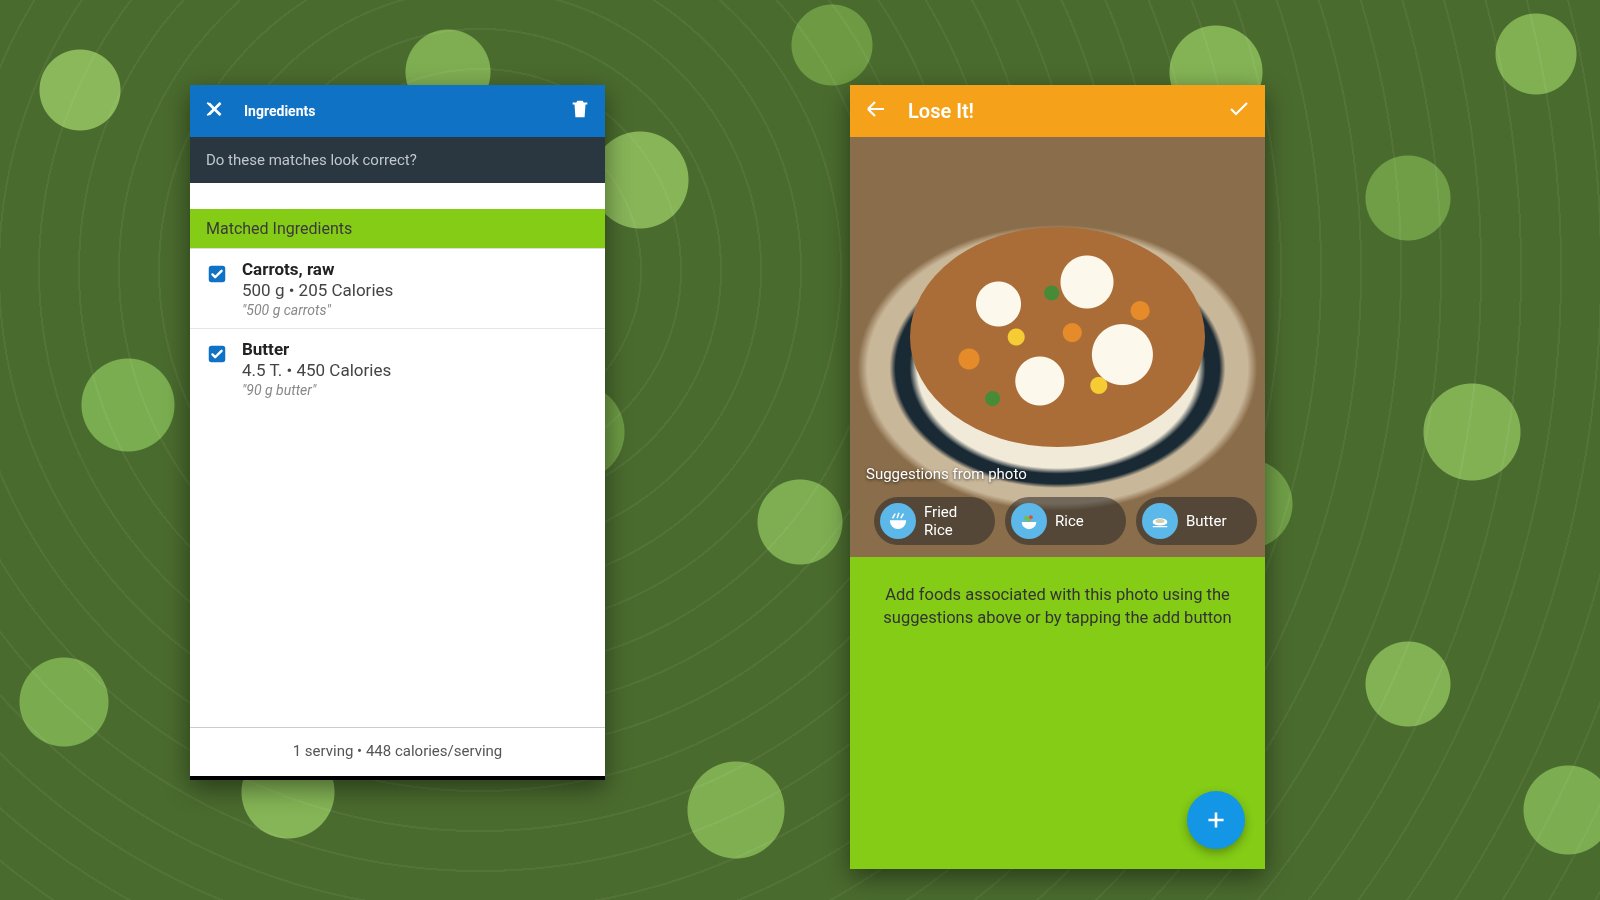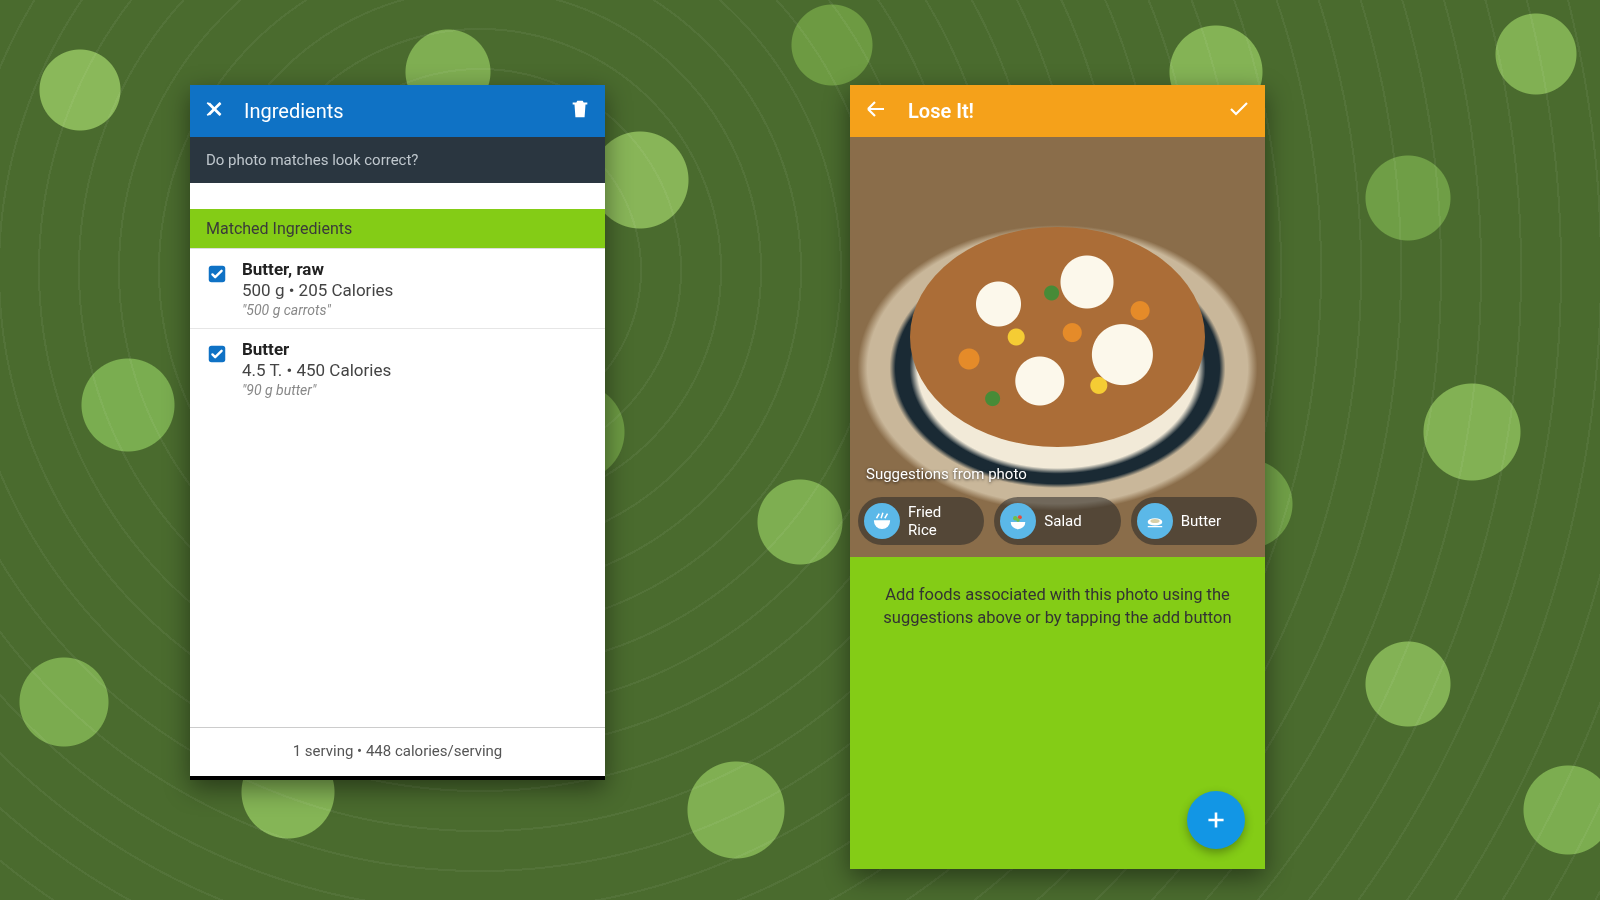"Ingredients" .mfp-toolbar .title { font-size: 20px -> 14px; font-weight: 400 -> 700 }
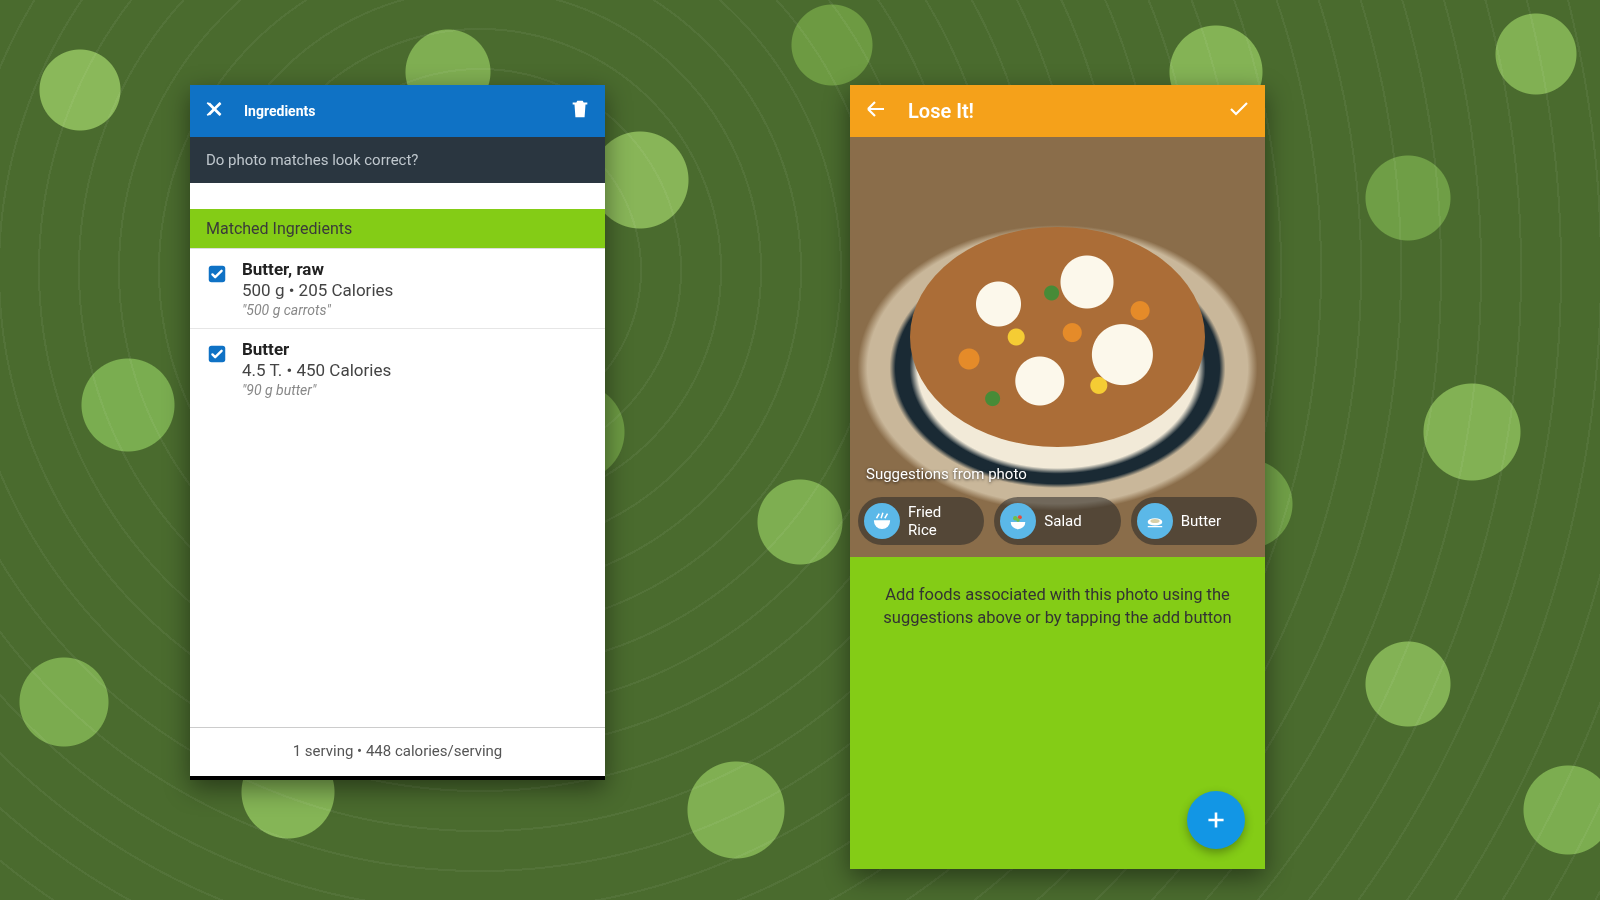"Do photo matches look correct?" div.mfp-sub { text: photo -> these }
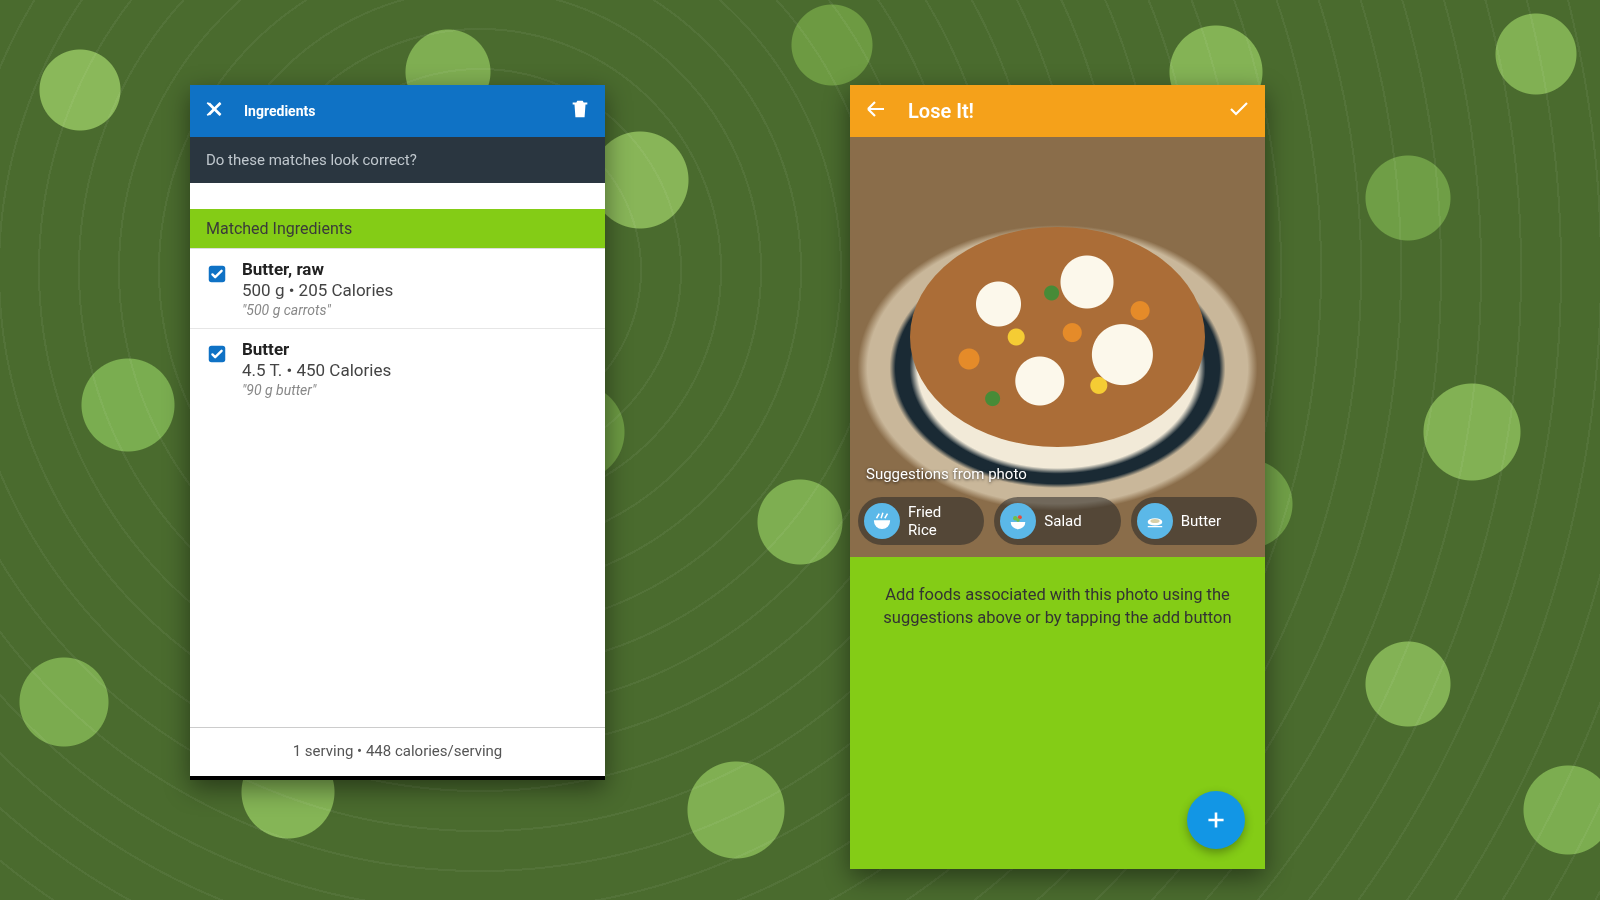"Butter, raw" div.name { text: Butter -> Carrots }
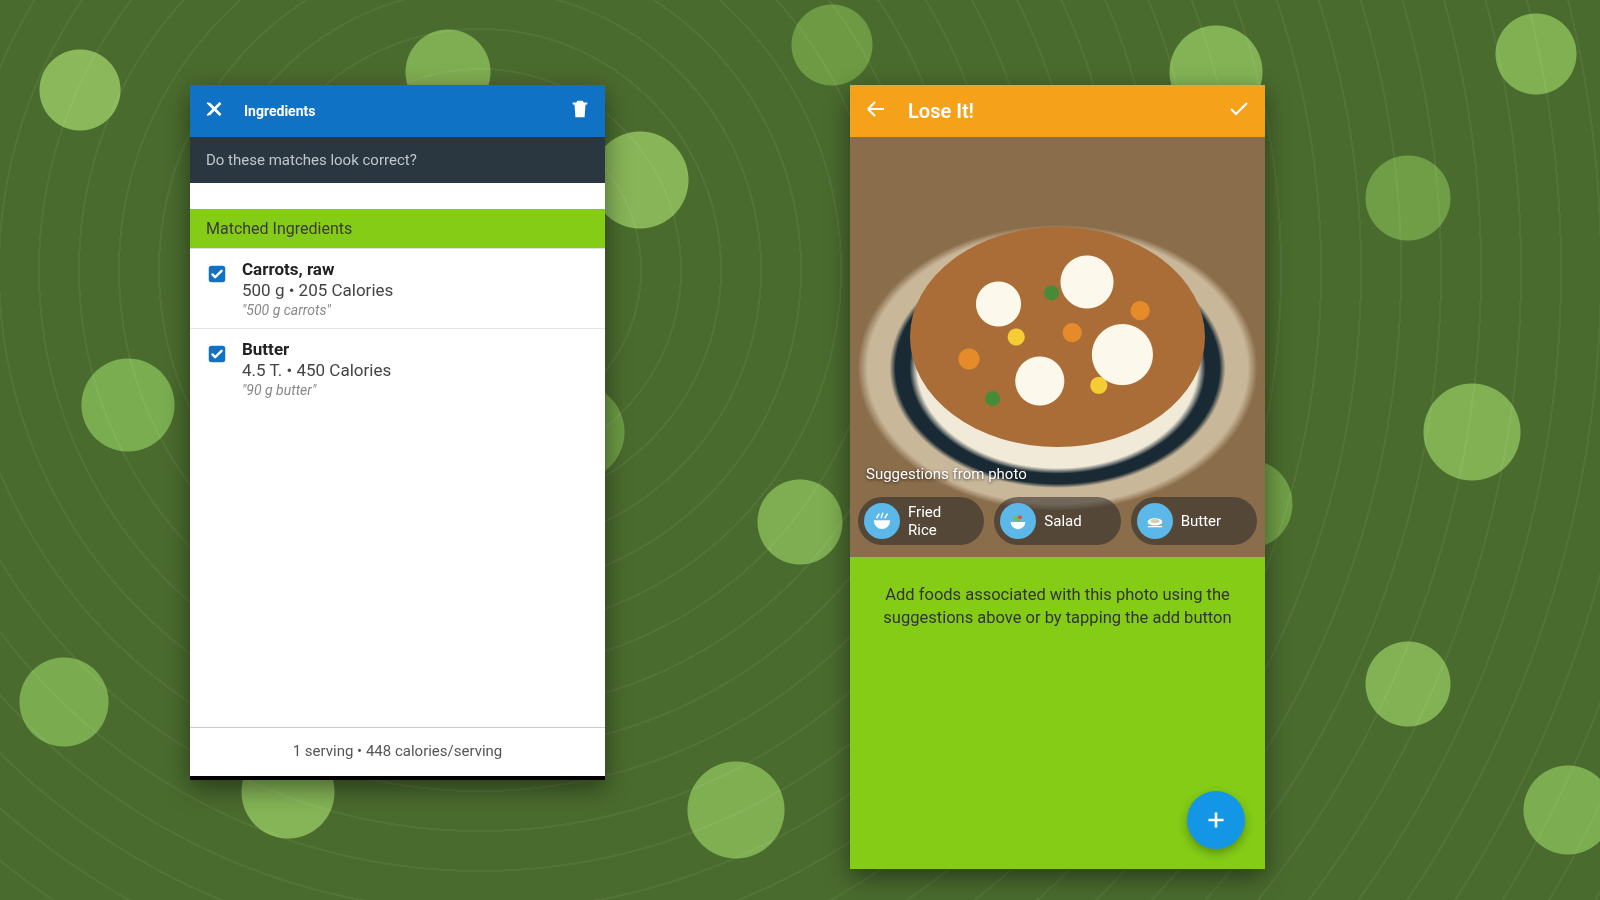"Fried Rice" .chips { left: 8px -> 24px }
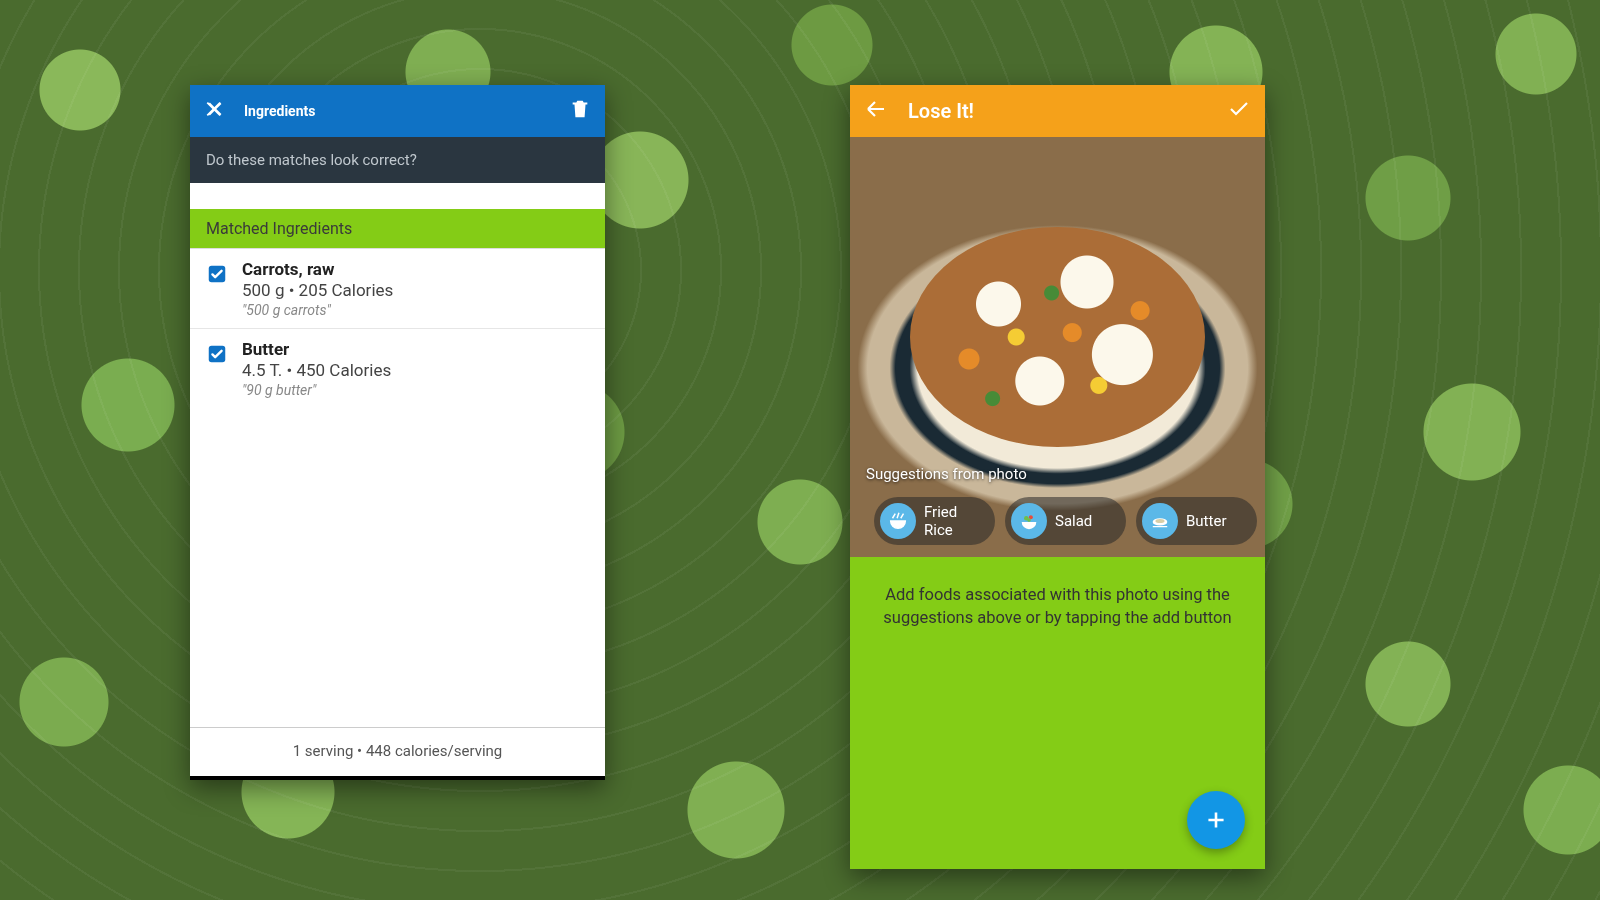"Salad" span { text: Salad -> Rice }
